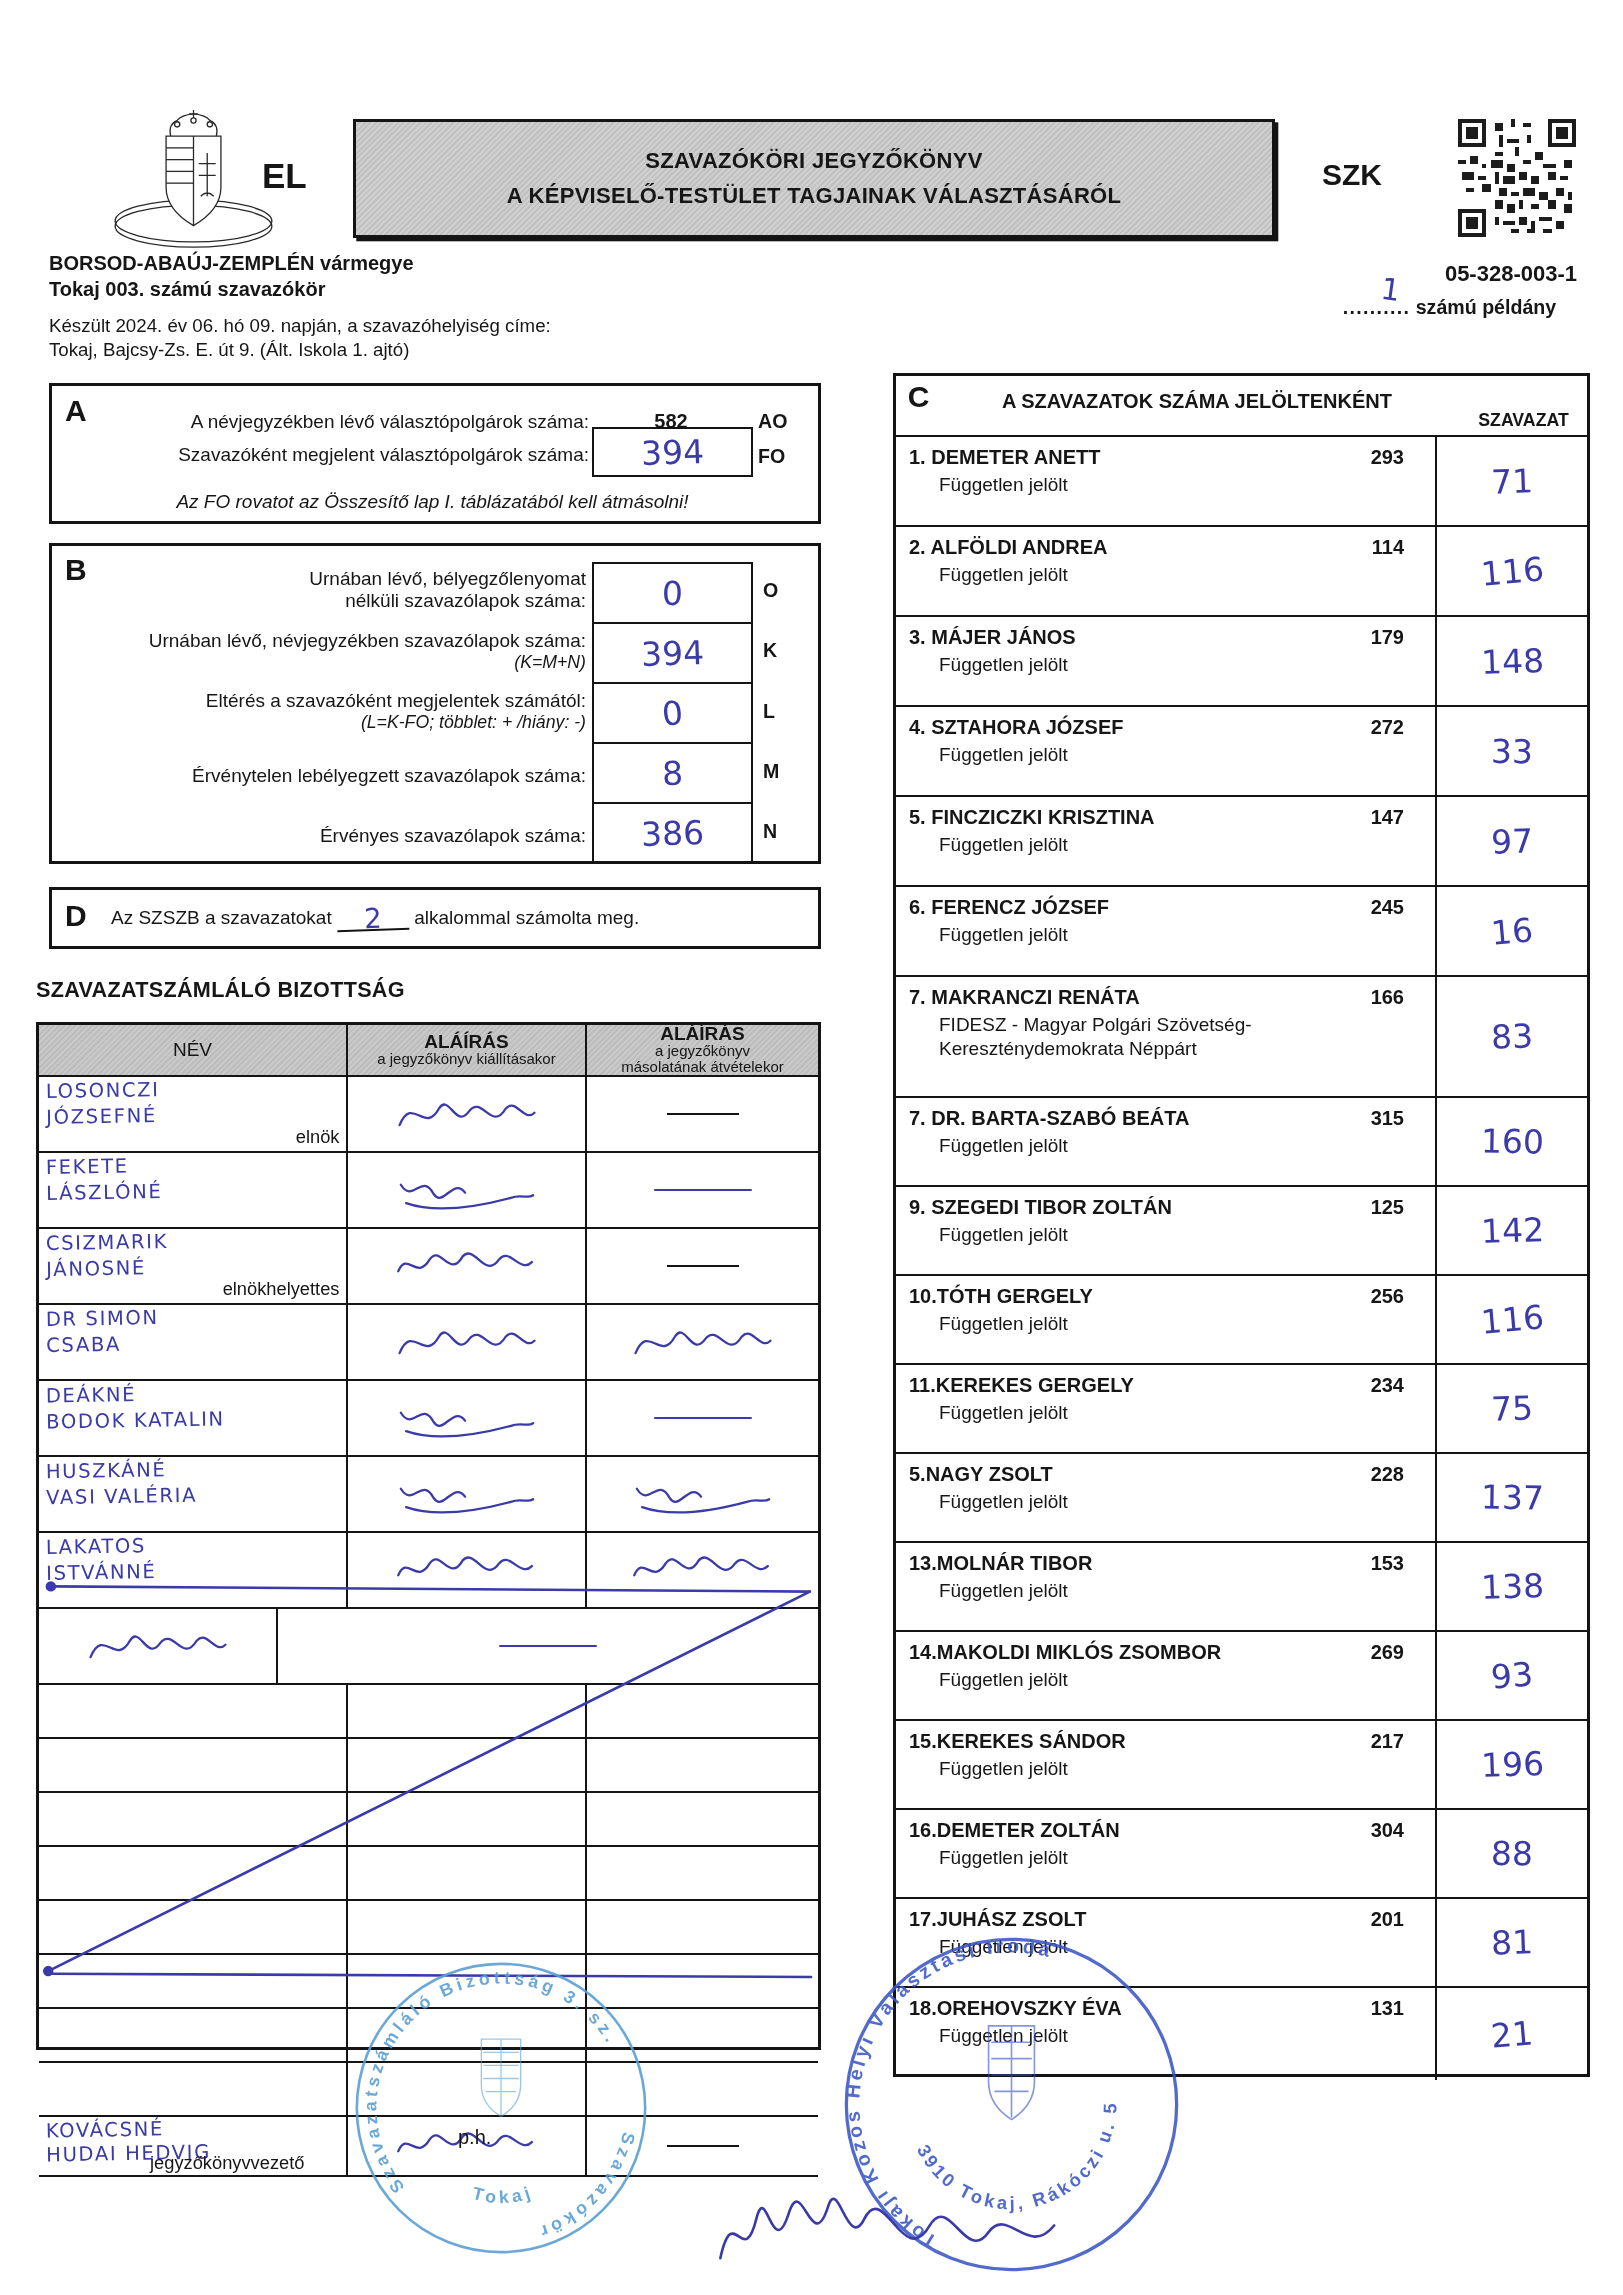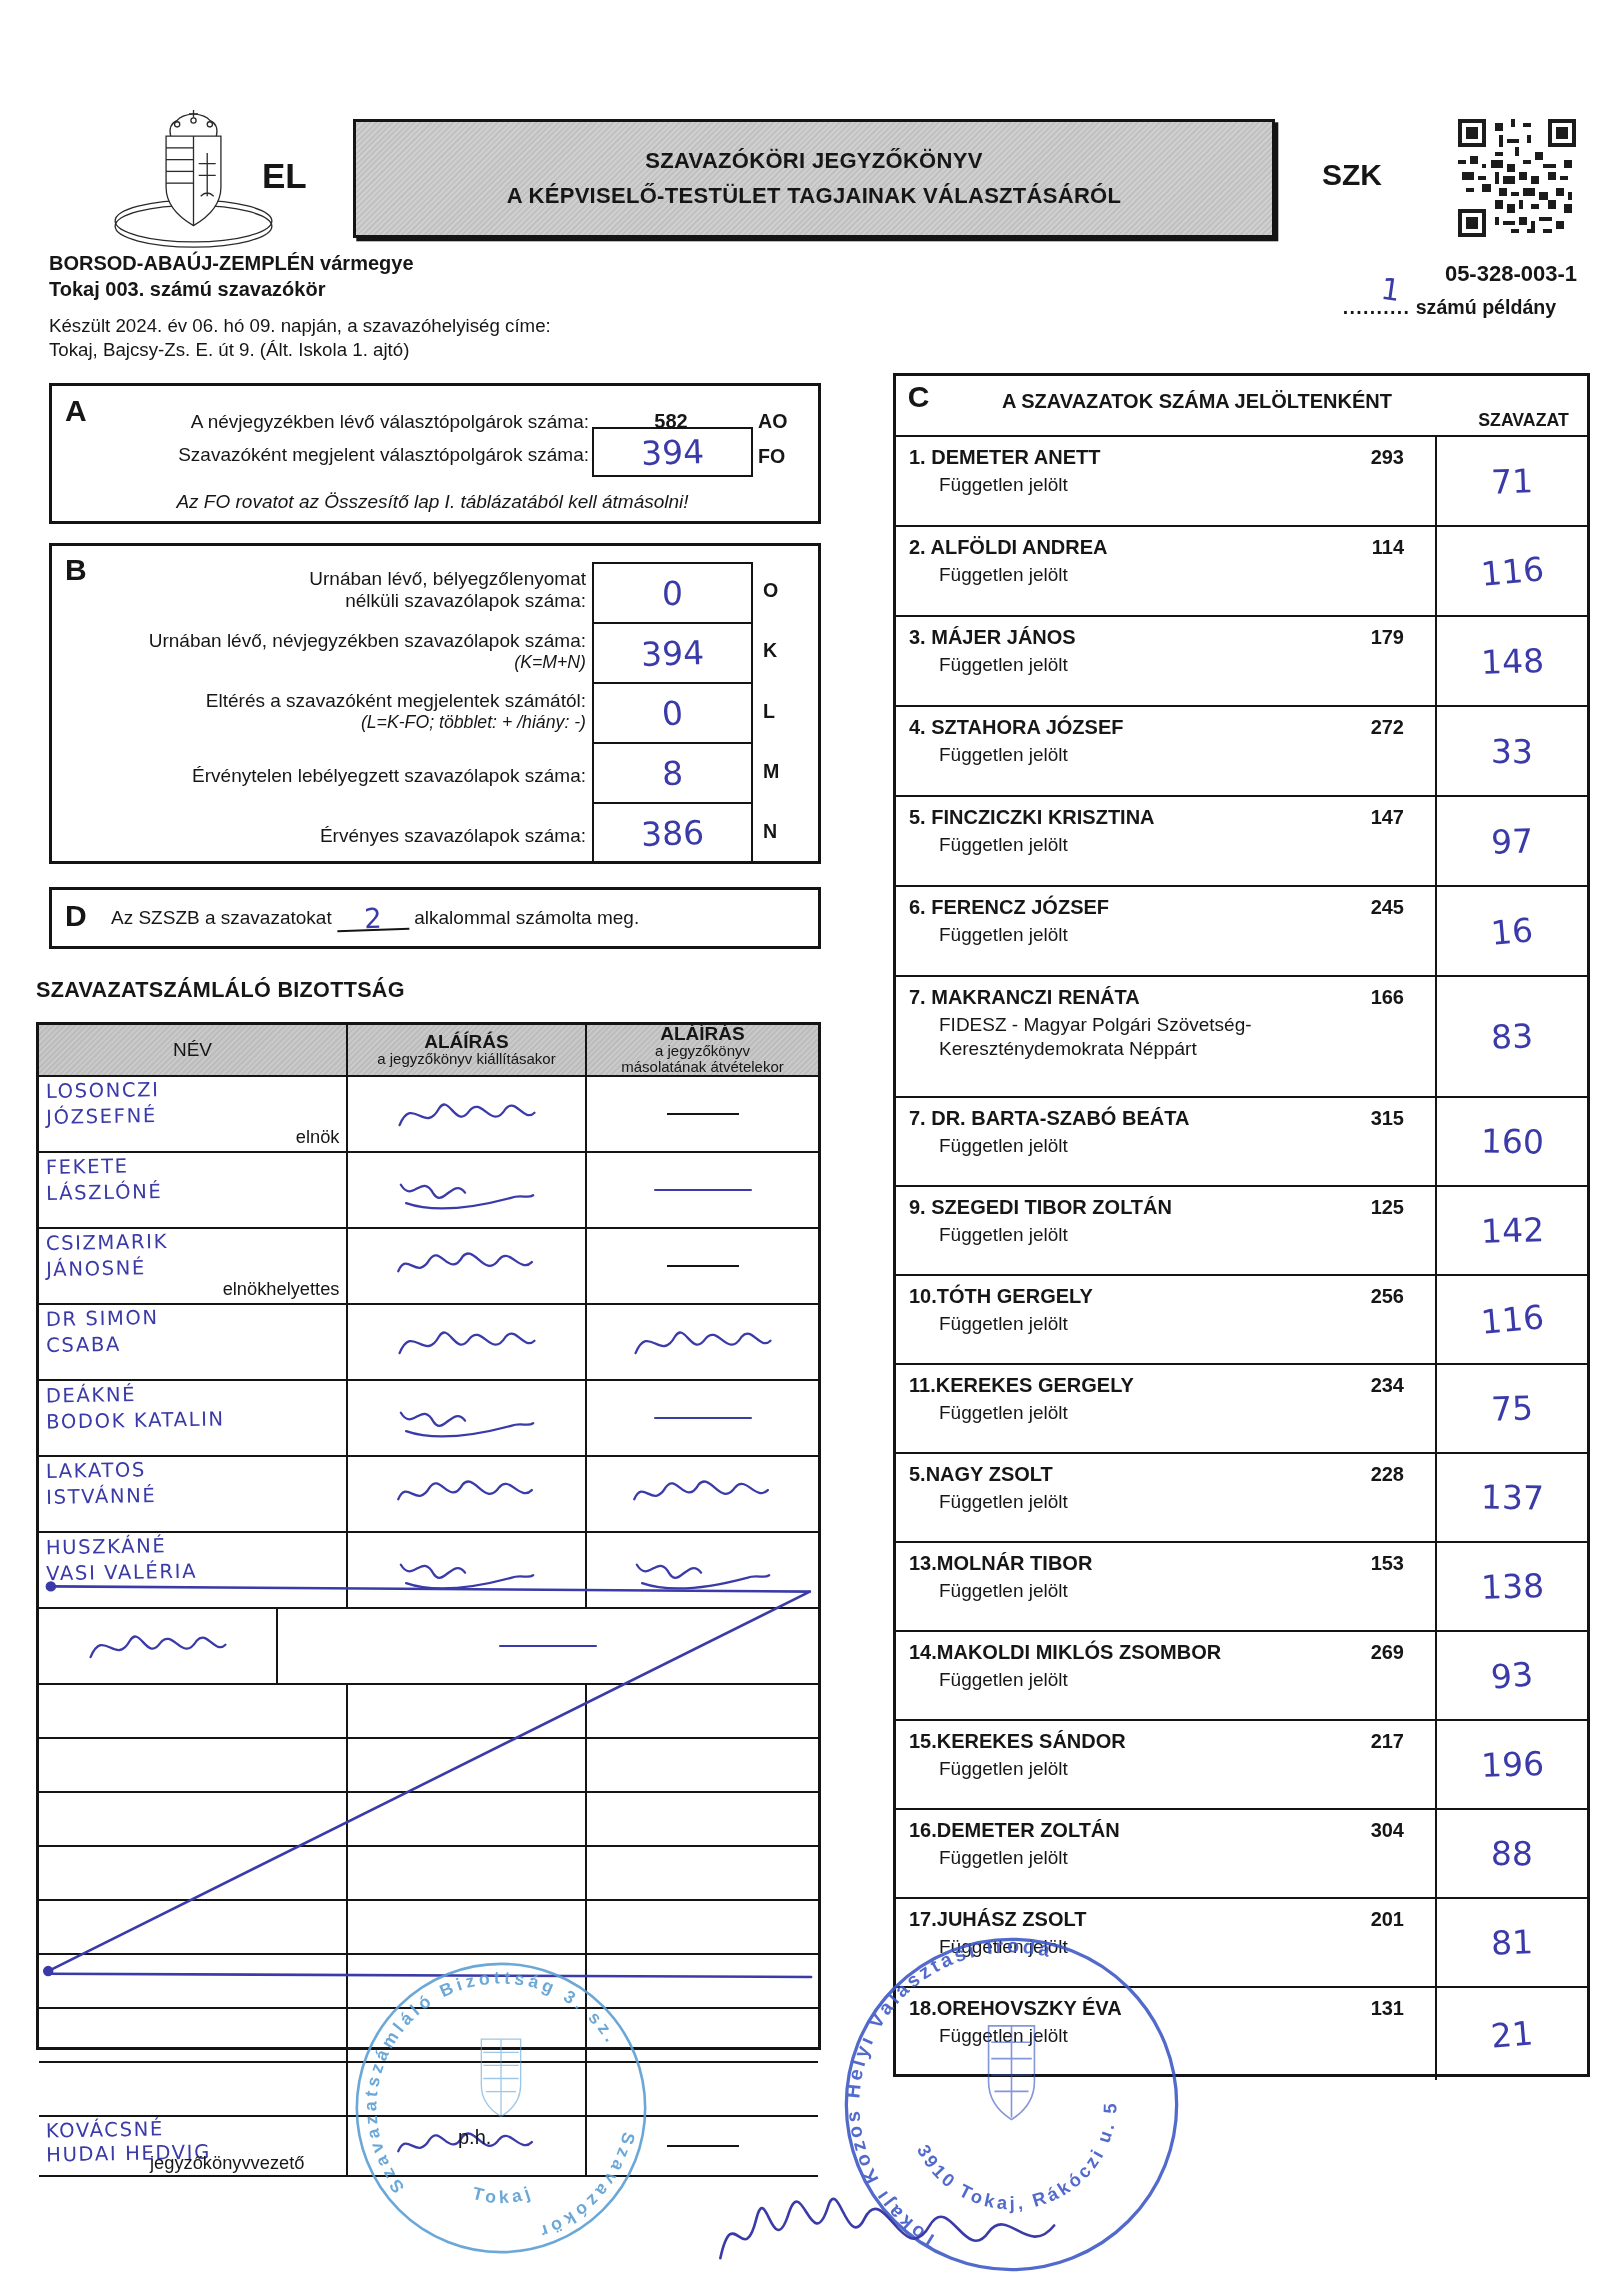"LAKATOS" div.crow { order: before "HUSZKÁNÉ" -> after "HUSZKÁNÉ" }
